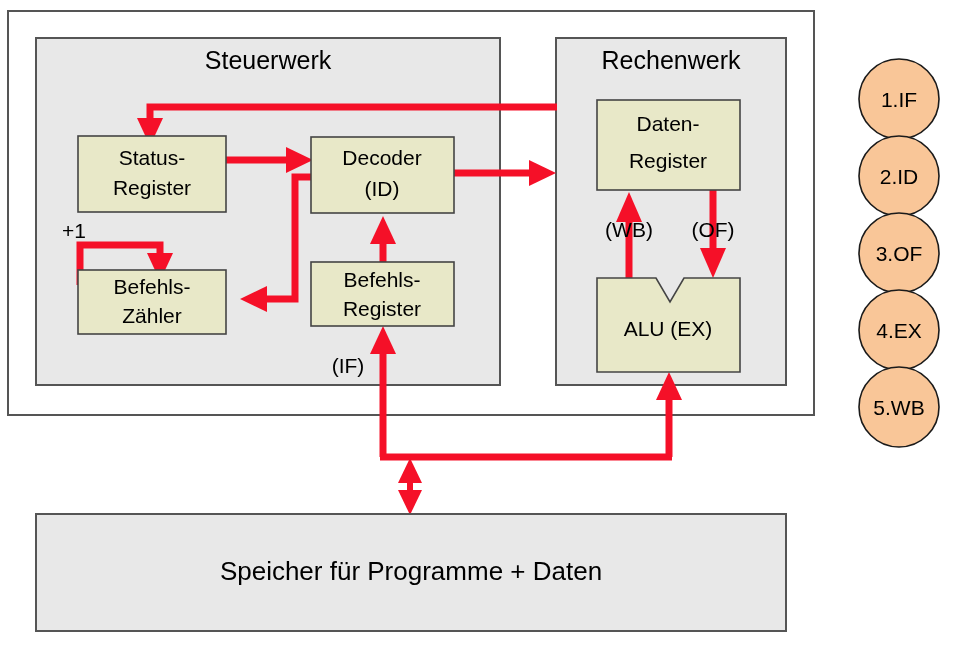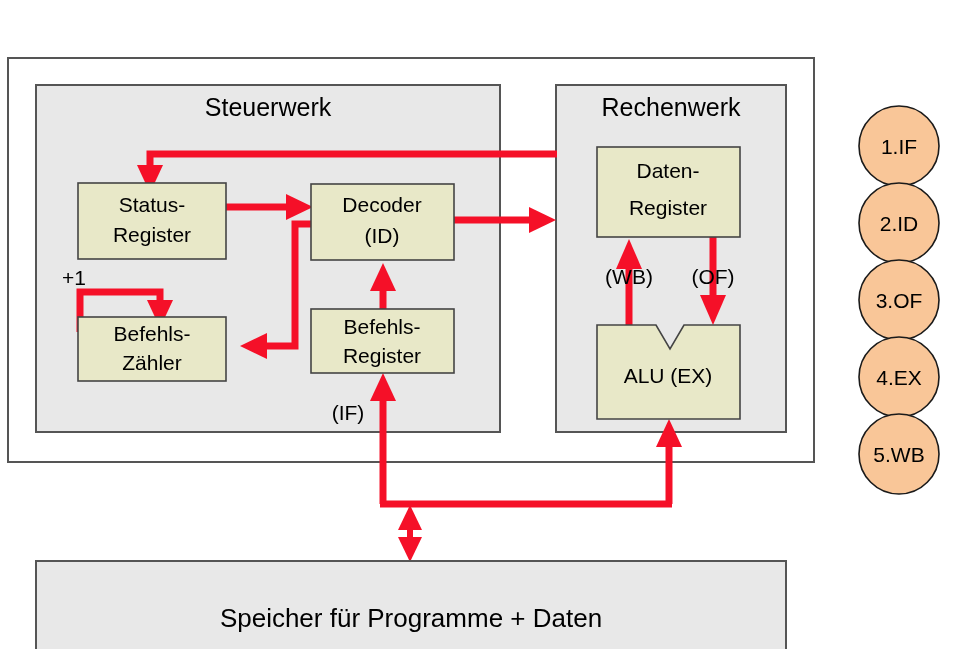"Steuerwerk" #diagram-root { margin-top: 47px -> none }
